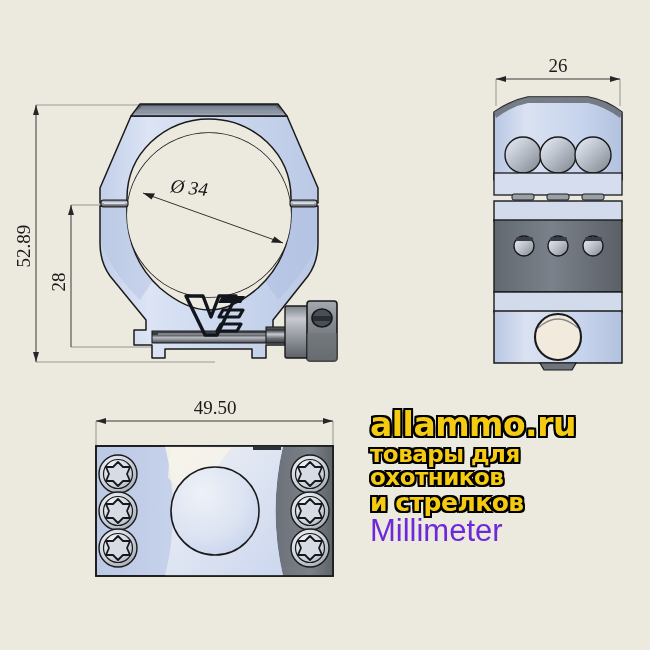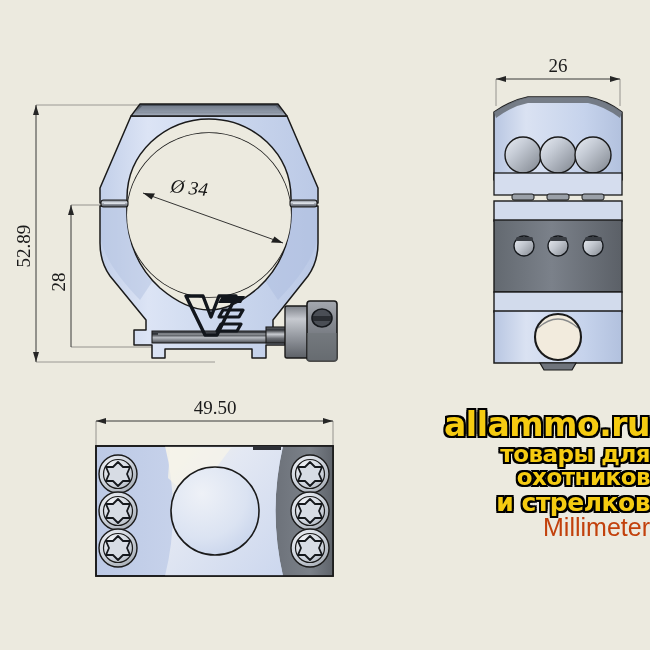"allammo.ru" #watermark { text-align: right -> left }
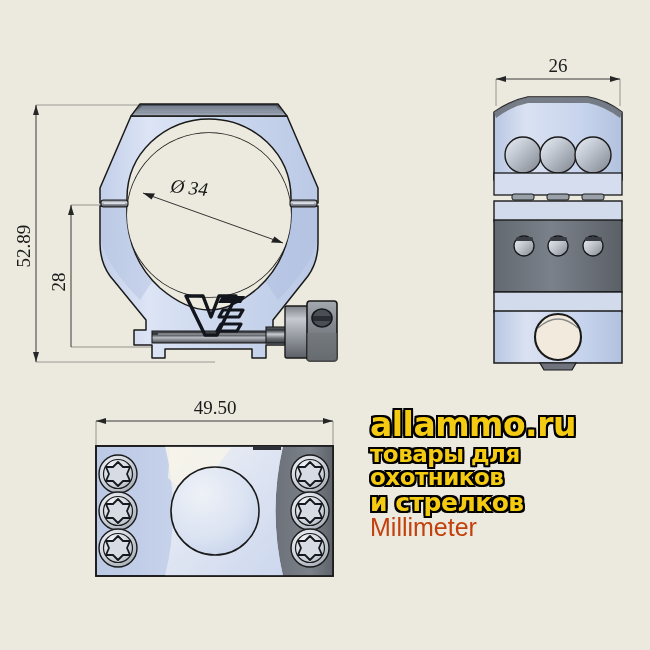"Millimeter" #wm-units { color: #c2410c -> #6d28d9; font-size: 25px -> 31px }
